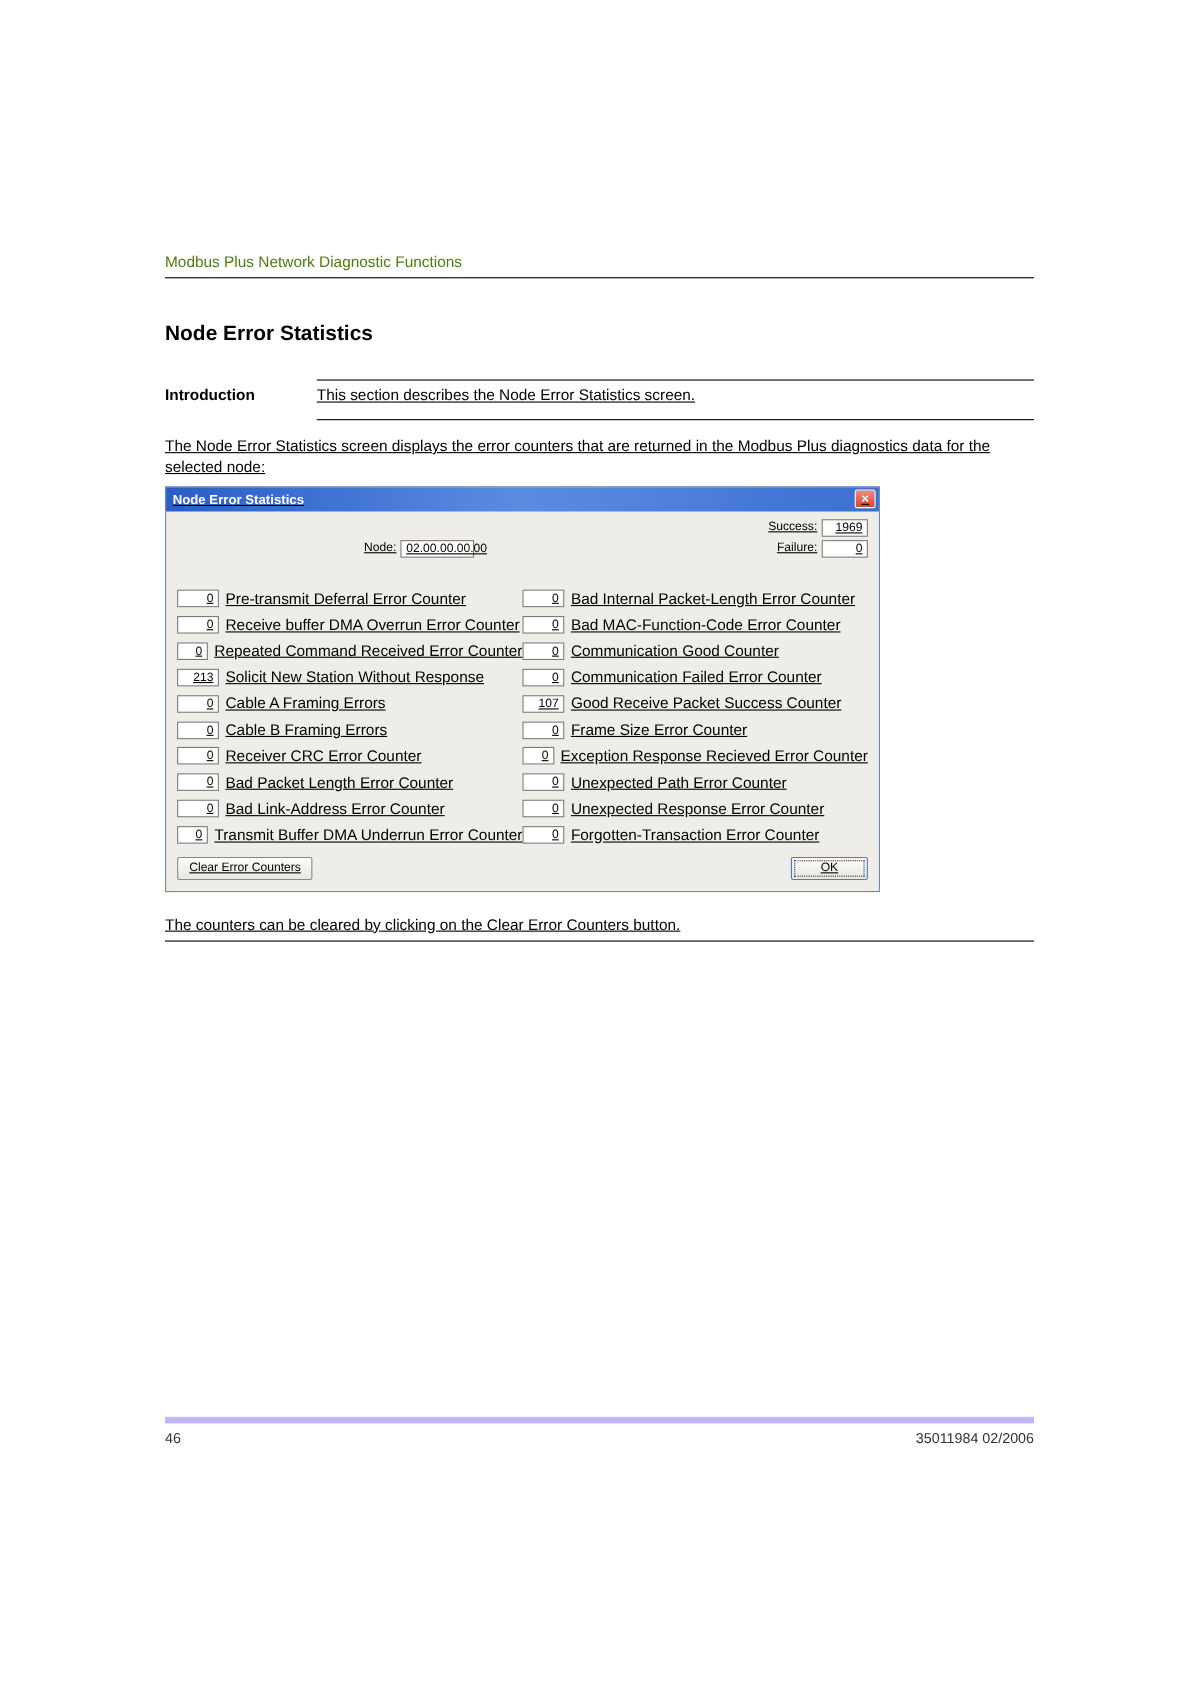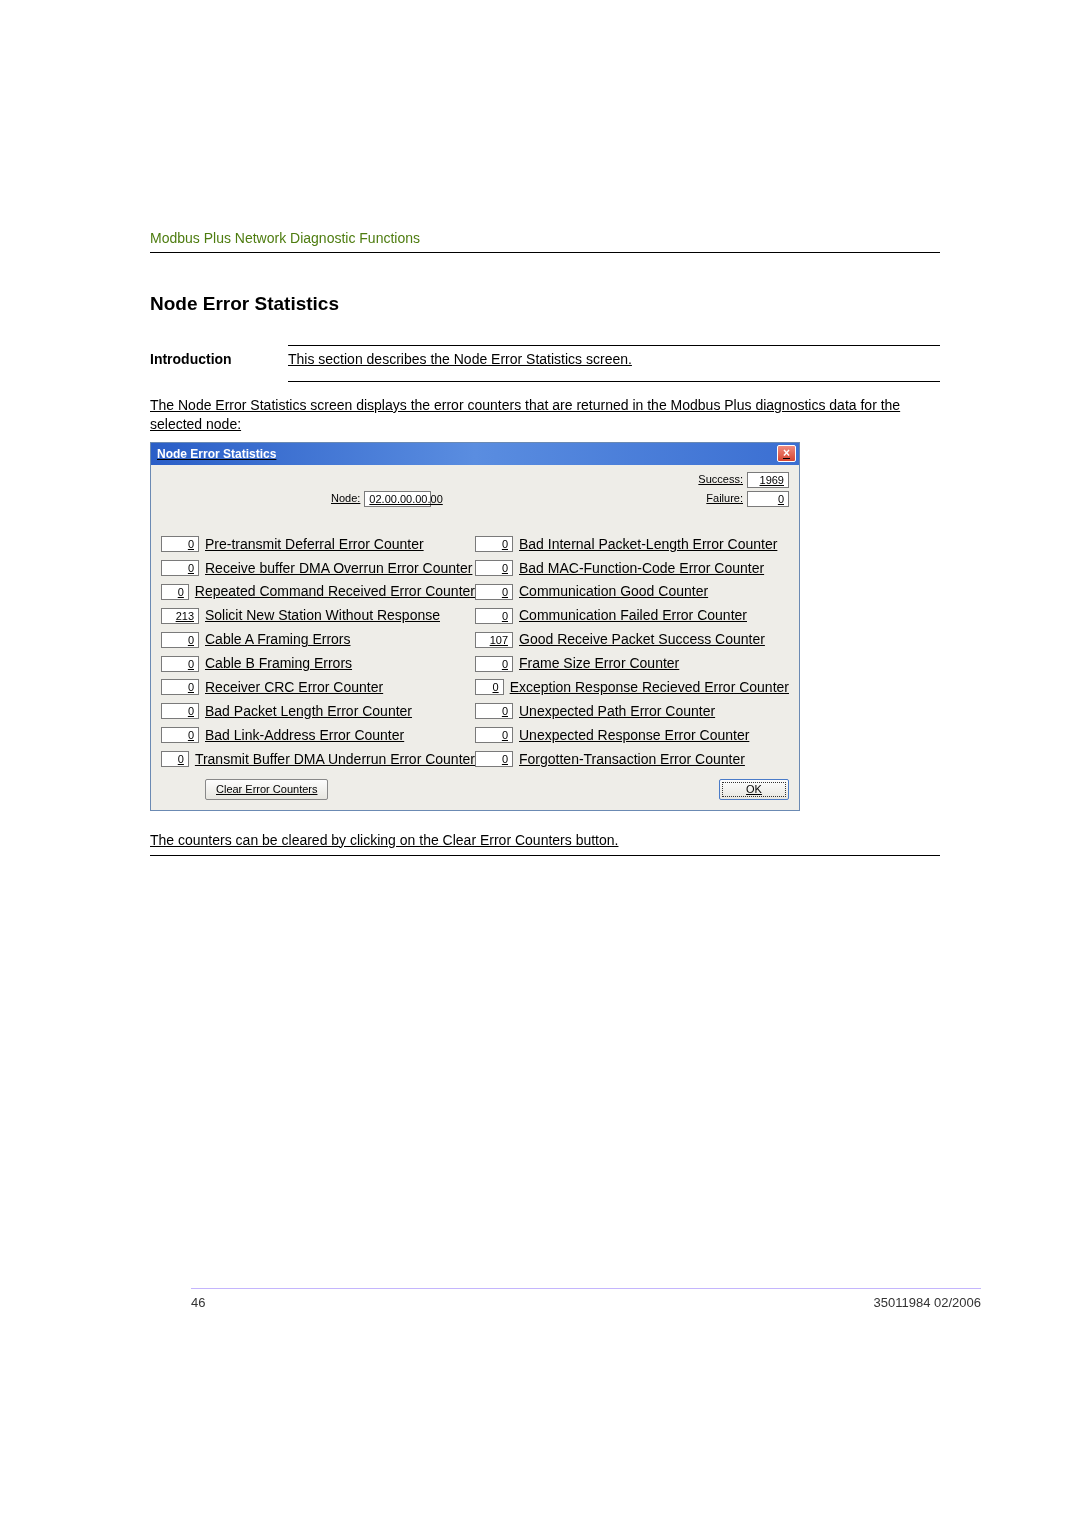"Clear Error Counters" .win-btn { margin-left: 44px -> none }
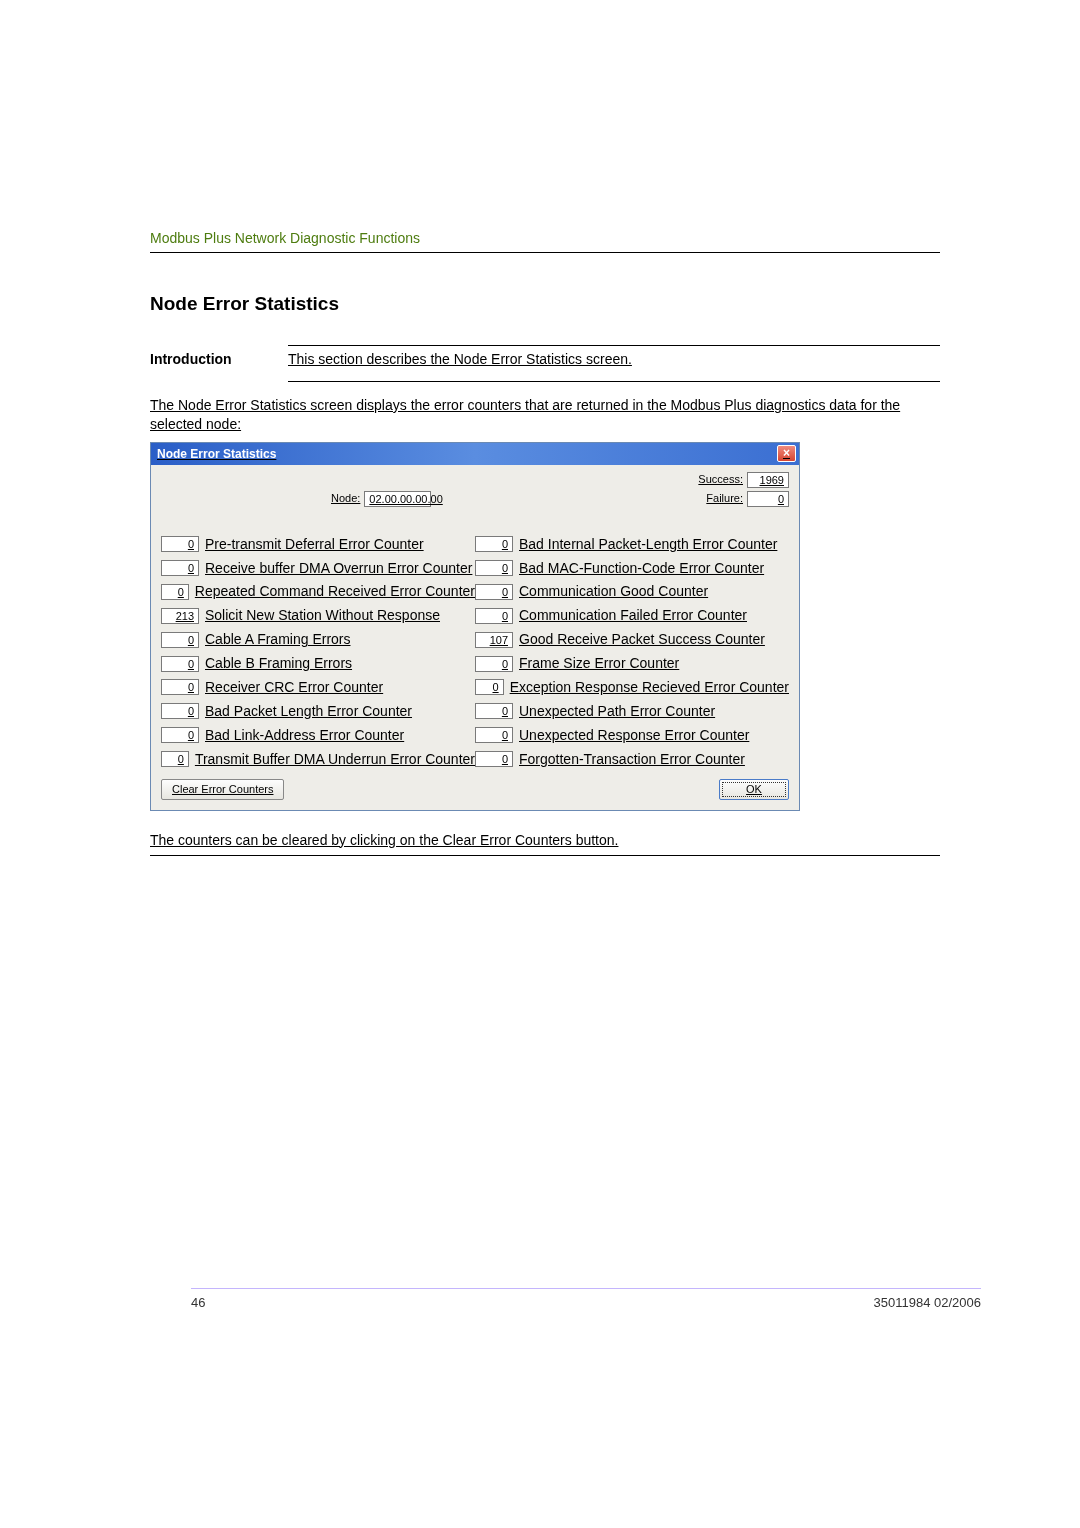"46" .footer { border-top: 1px solid #c4b5fd -> 6px solid #c4b5fd; margin-left: 41px -> none }
